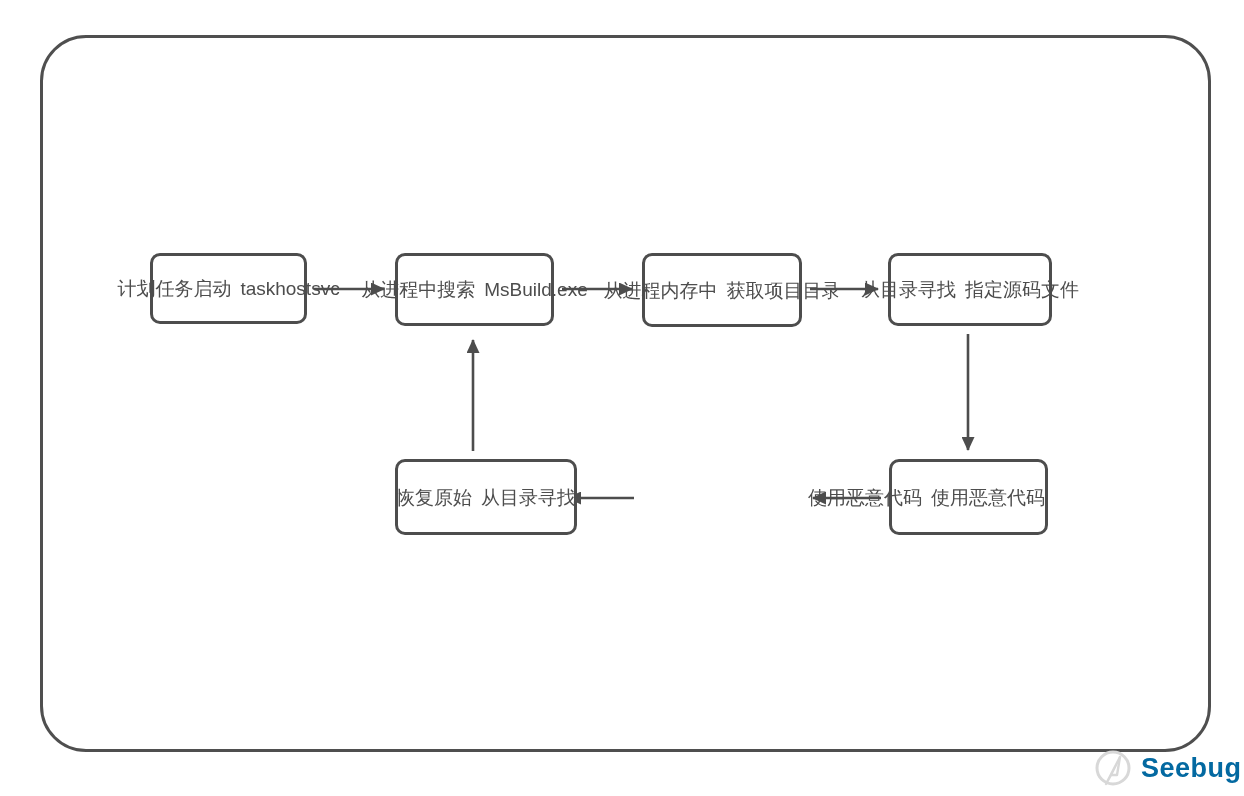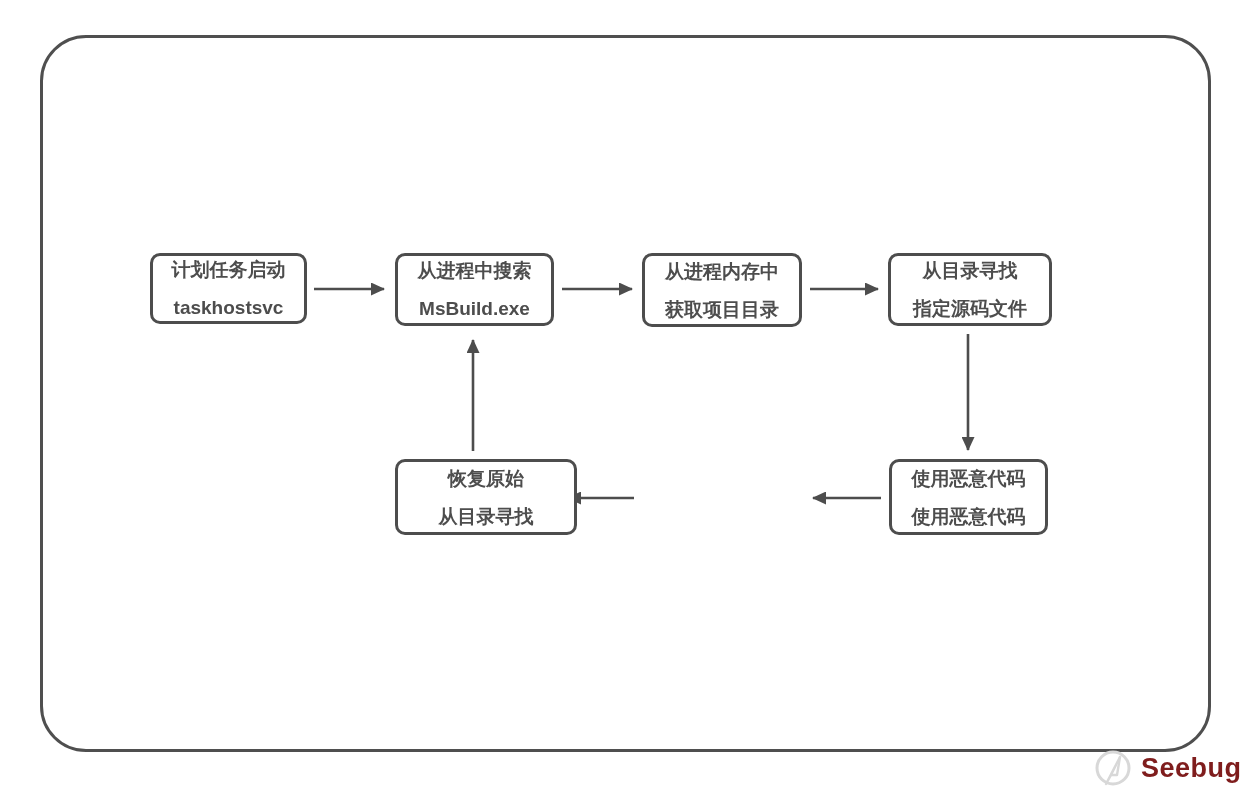"计划任务启动" .node { flex-direction: column -> row; font-weight: 700 -> 400 }
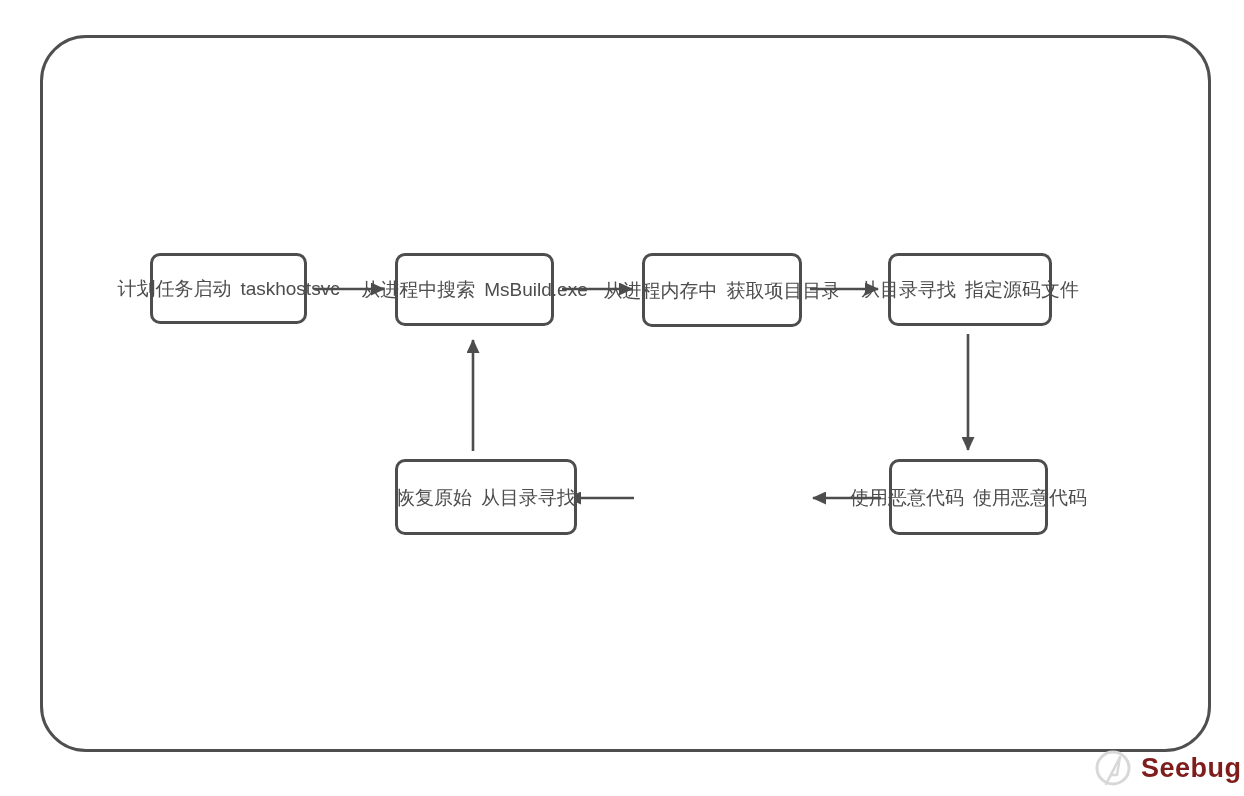"使用恶意代码" .n7 { justify-content: none -> flex-end }
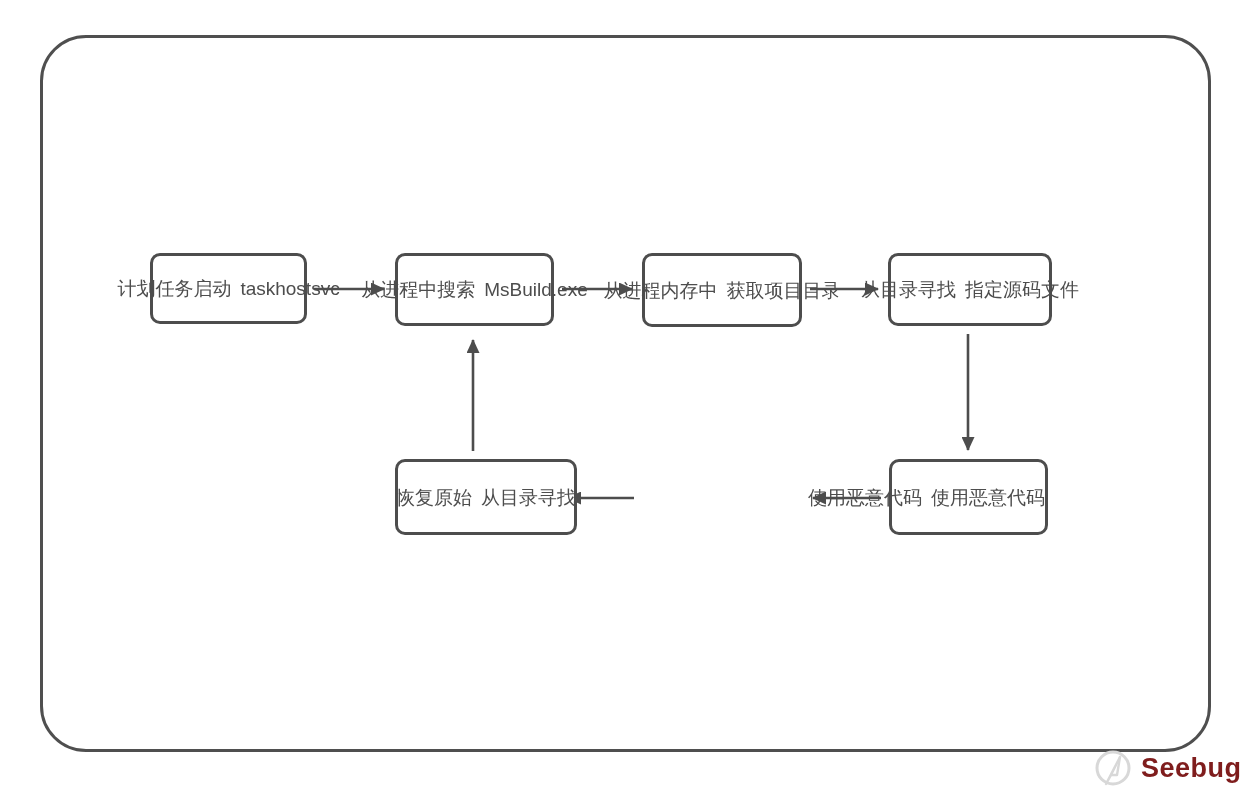"Seebug" .watermark .word { color: #7f1d1d -> #0369a1 }
